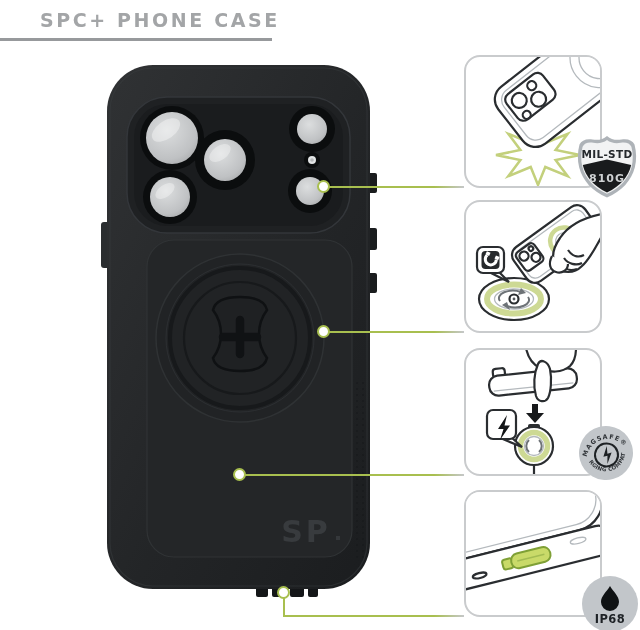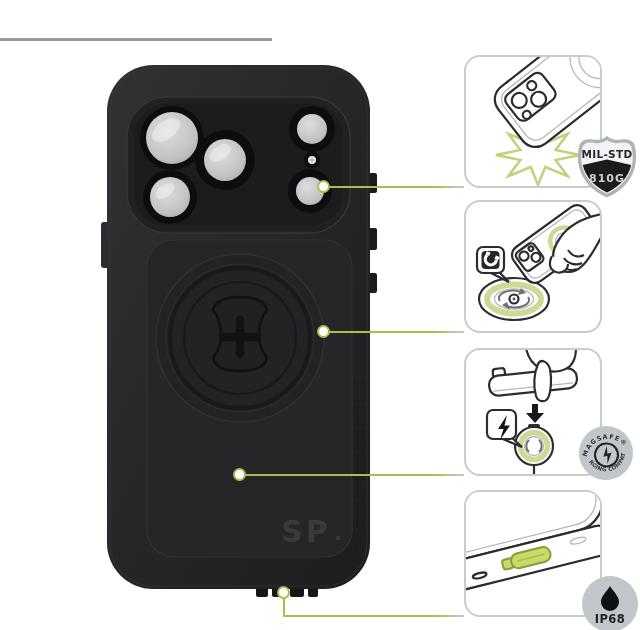"SPC+ PHONE CASE" div.title { html: none -> <div>SPC+ PHONE CASE</div> }
